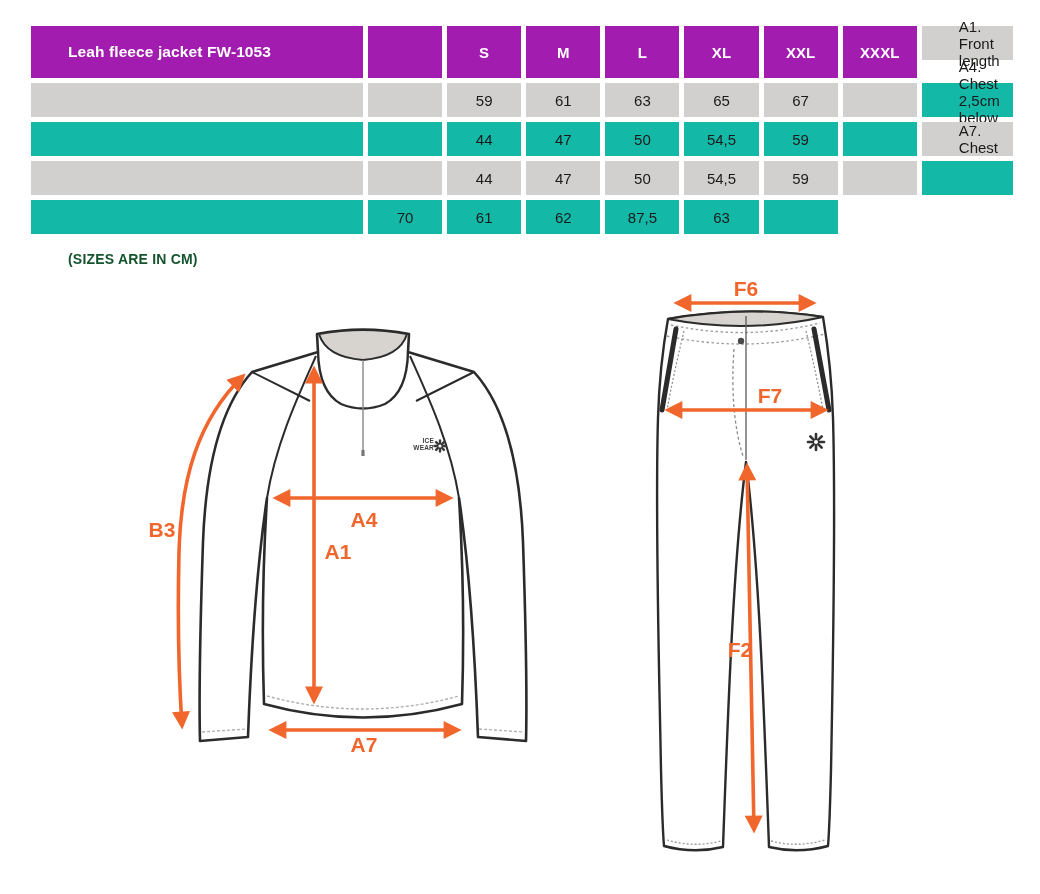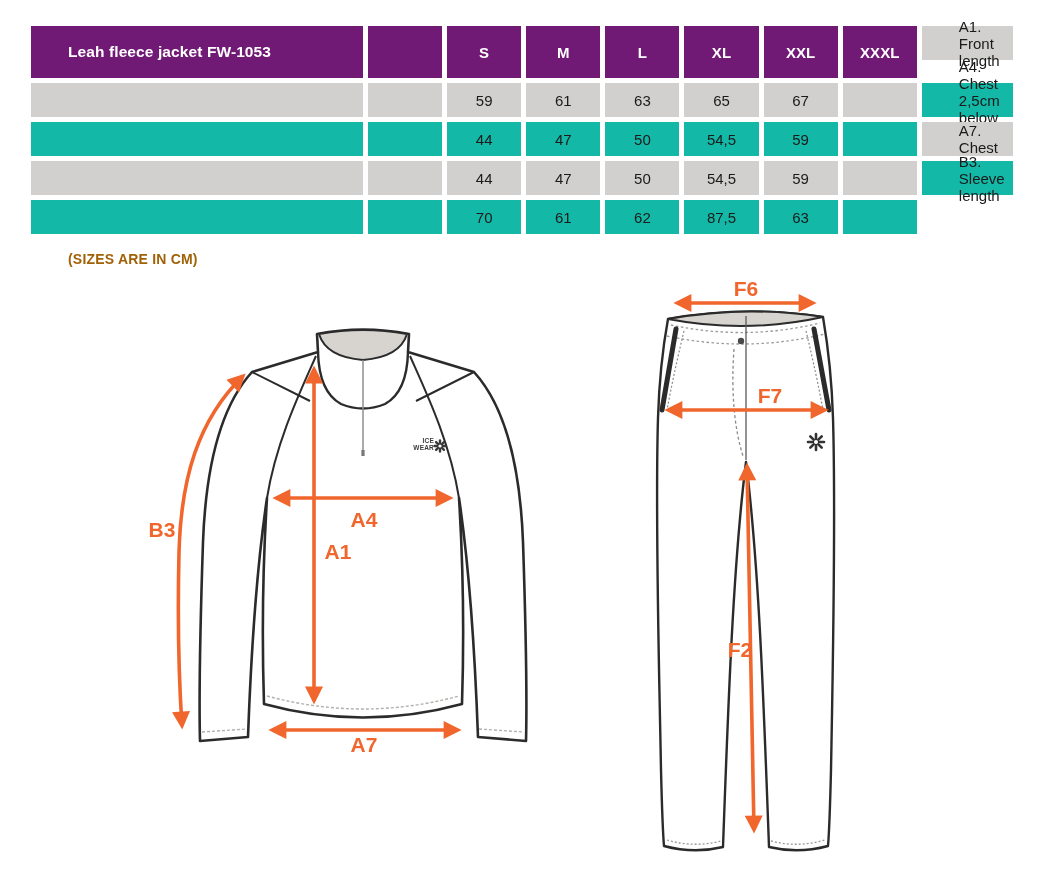"Leah fleece jacket FW-1053" .th { background: #701a75 -> #a21caf }
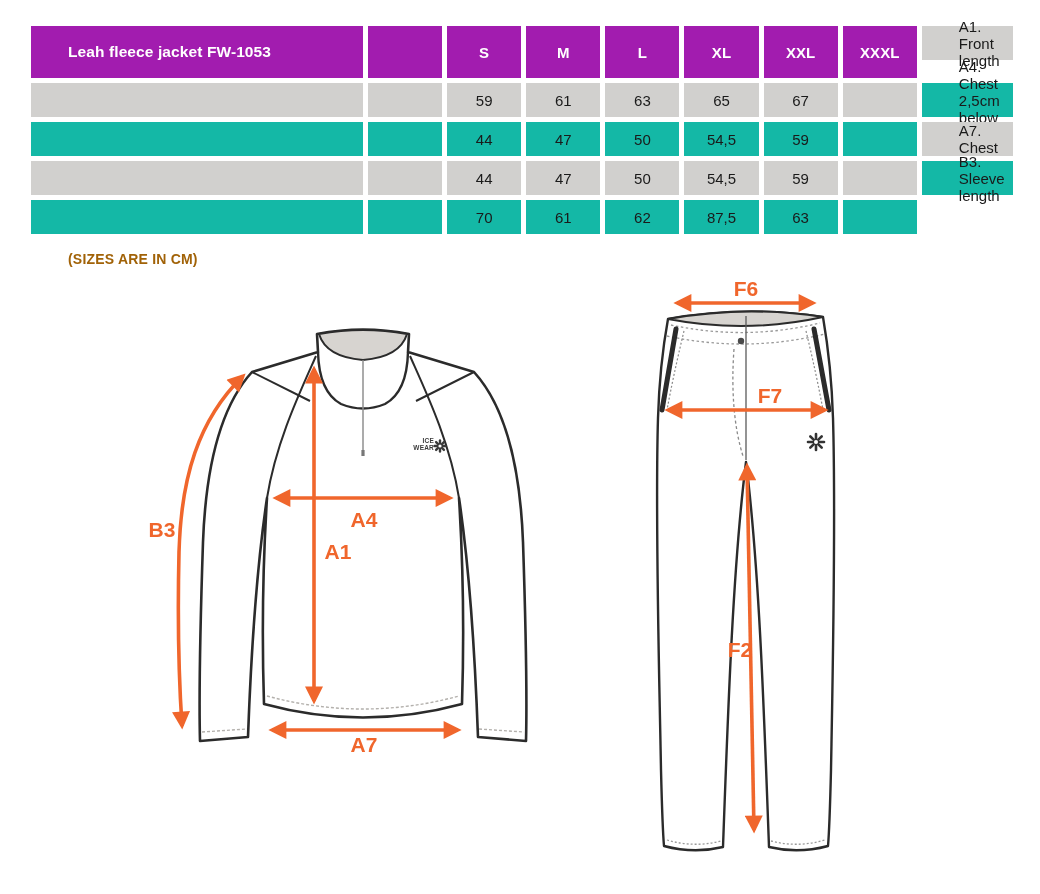"B3. Sleeve length" div.cell { html: <div>B3. Sleeve length</div> -> none }
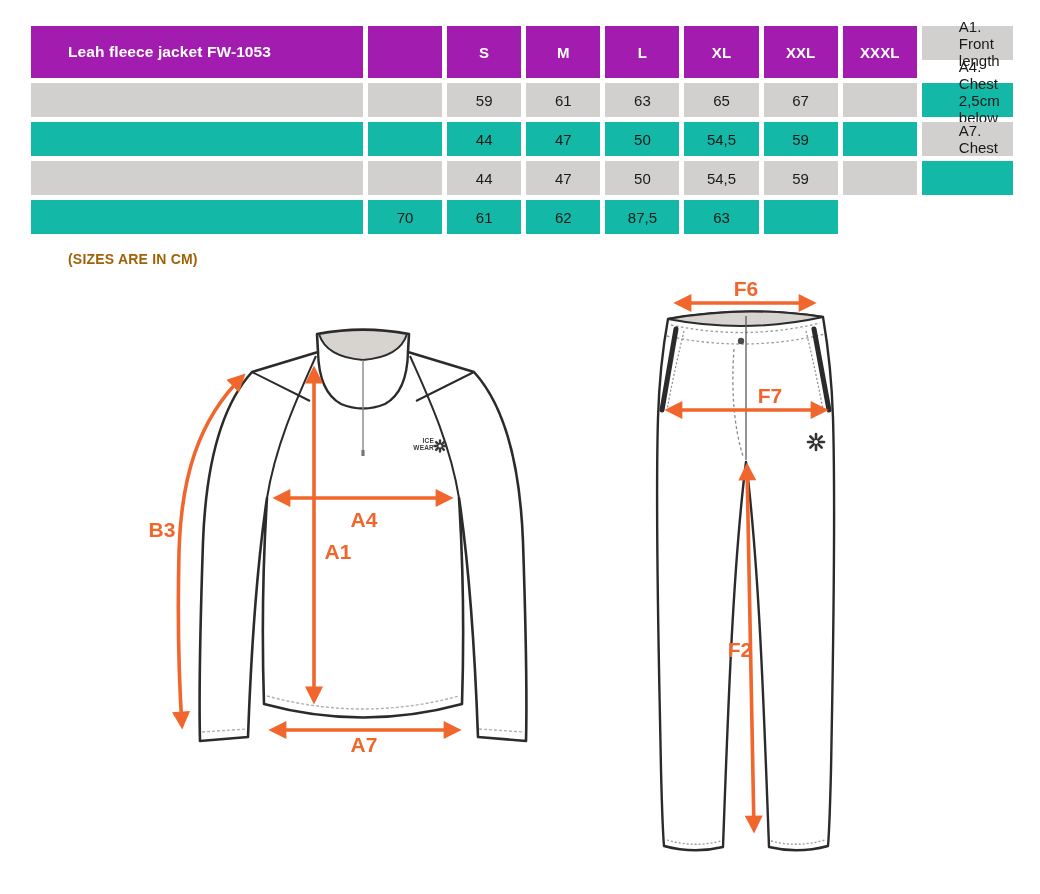"(SIZES ARE IN CM)" .note { color: #a16207 -> #14532d }
